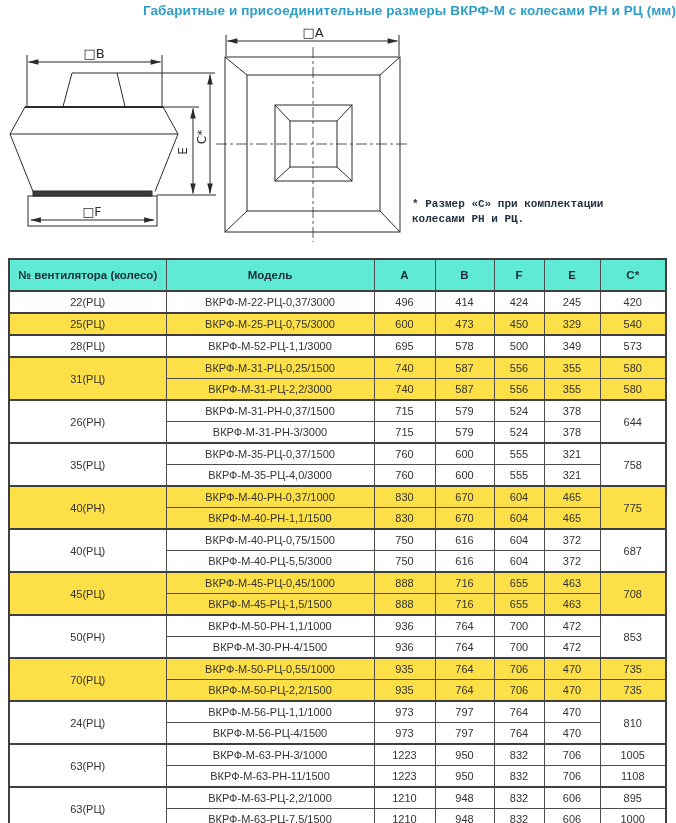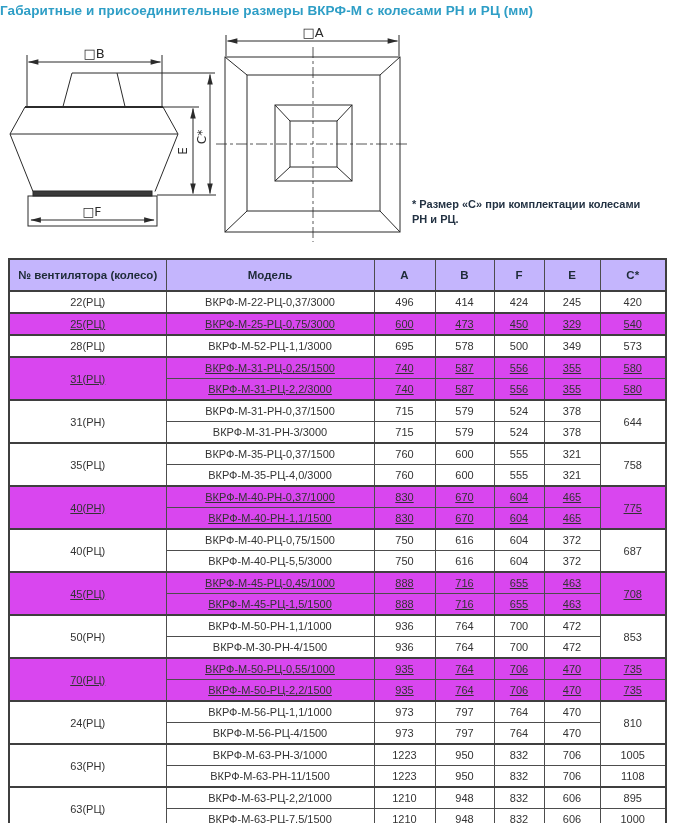"Габаритные и присоединительные размеры" .title { text-align: left -> right }
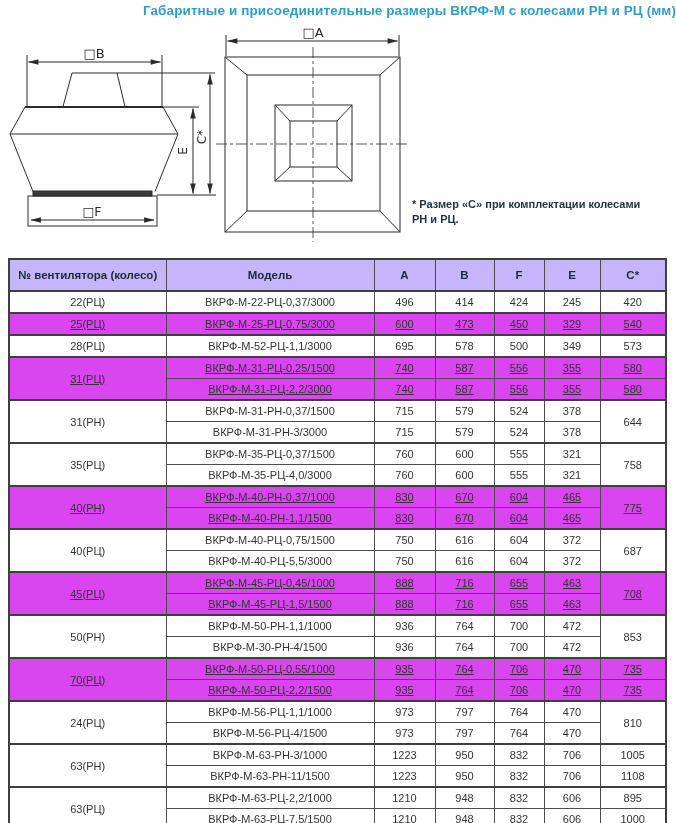"* Размер «С» при комплектации" .note { font-family: none -> Liberation Mono, monospace }
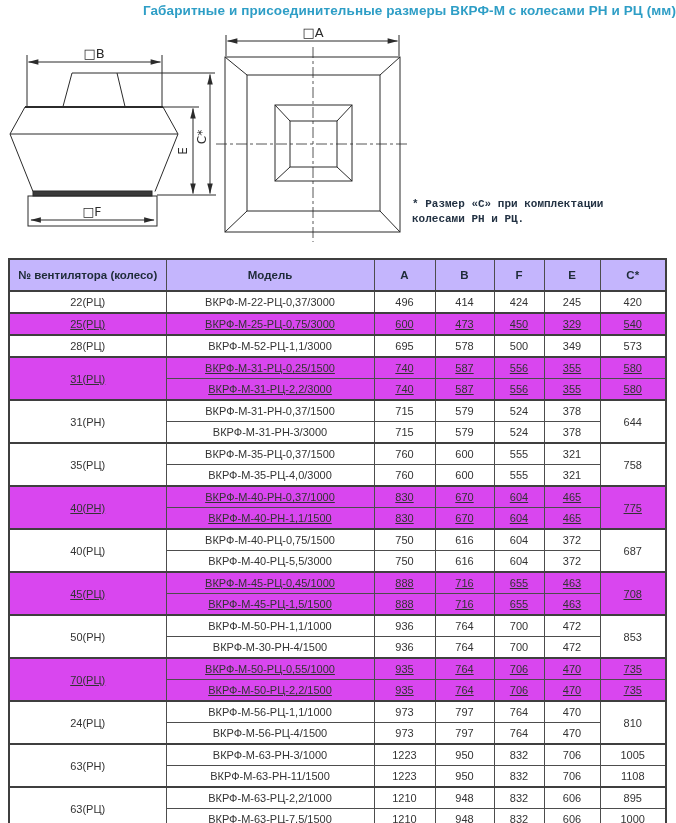"№ вентилятора (колесо)" .dims th { background: #c4b5fd -> #5eead4 }
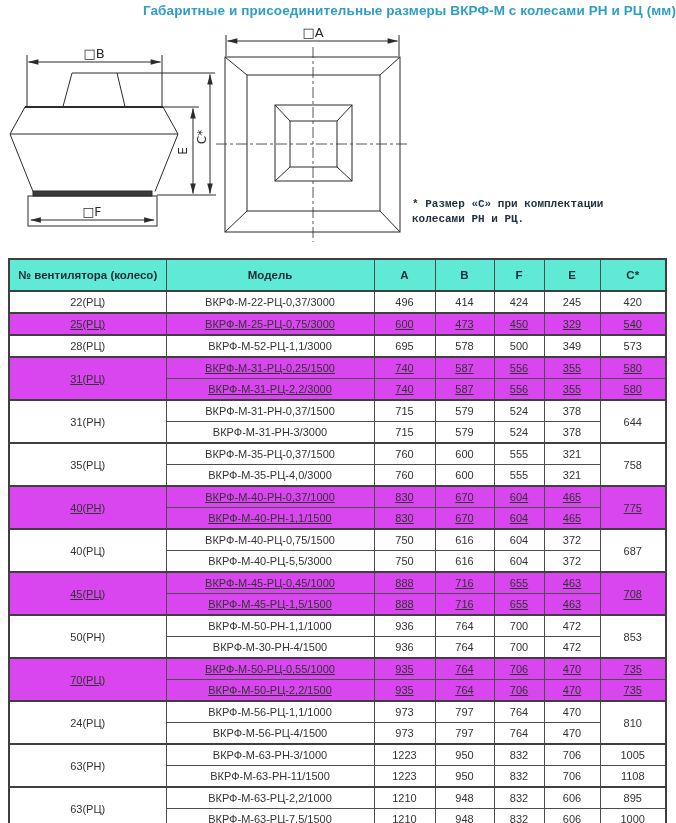"25(РЦ)" .dims tr.shade td { background: #d946ef -> #fde047; text-decoration: underline -> none }
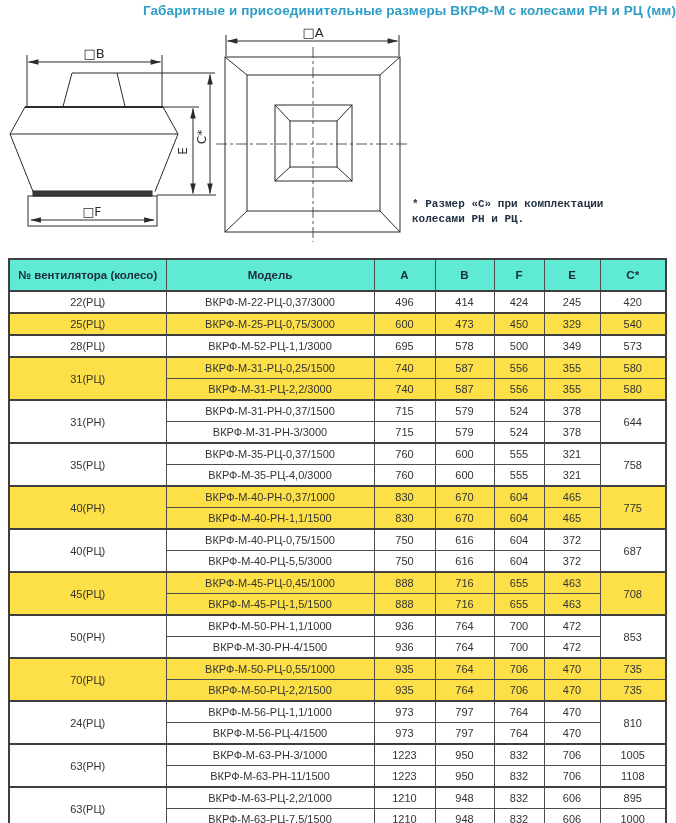"31(РН)" td { text: 31 -> 26 }
